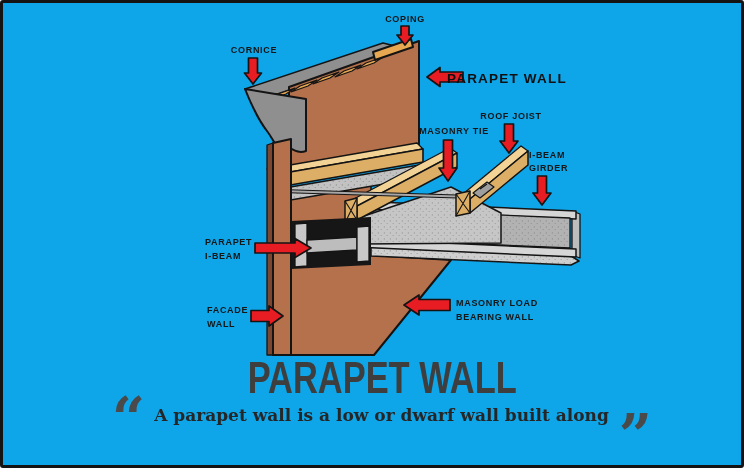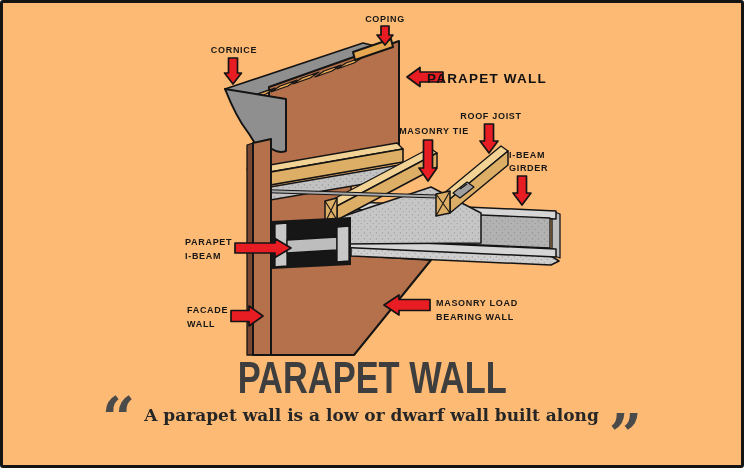"COPING" .frame { background: #fdba74 -> #0ea5e9; padding-left: none -> 20px }
